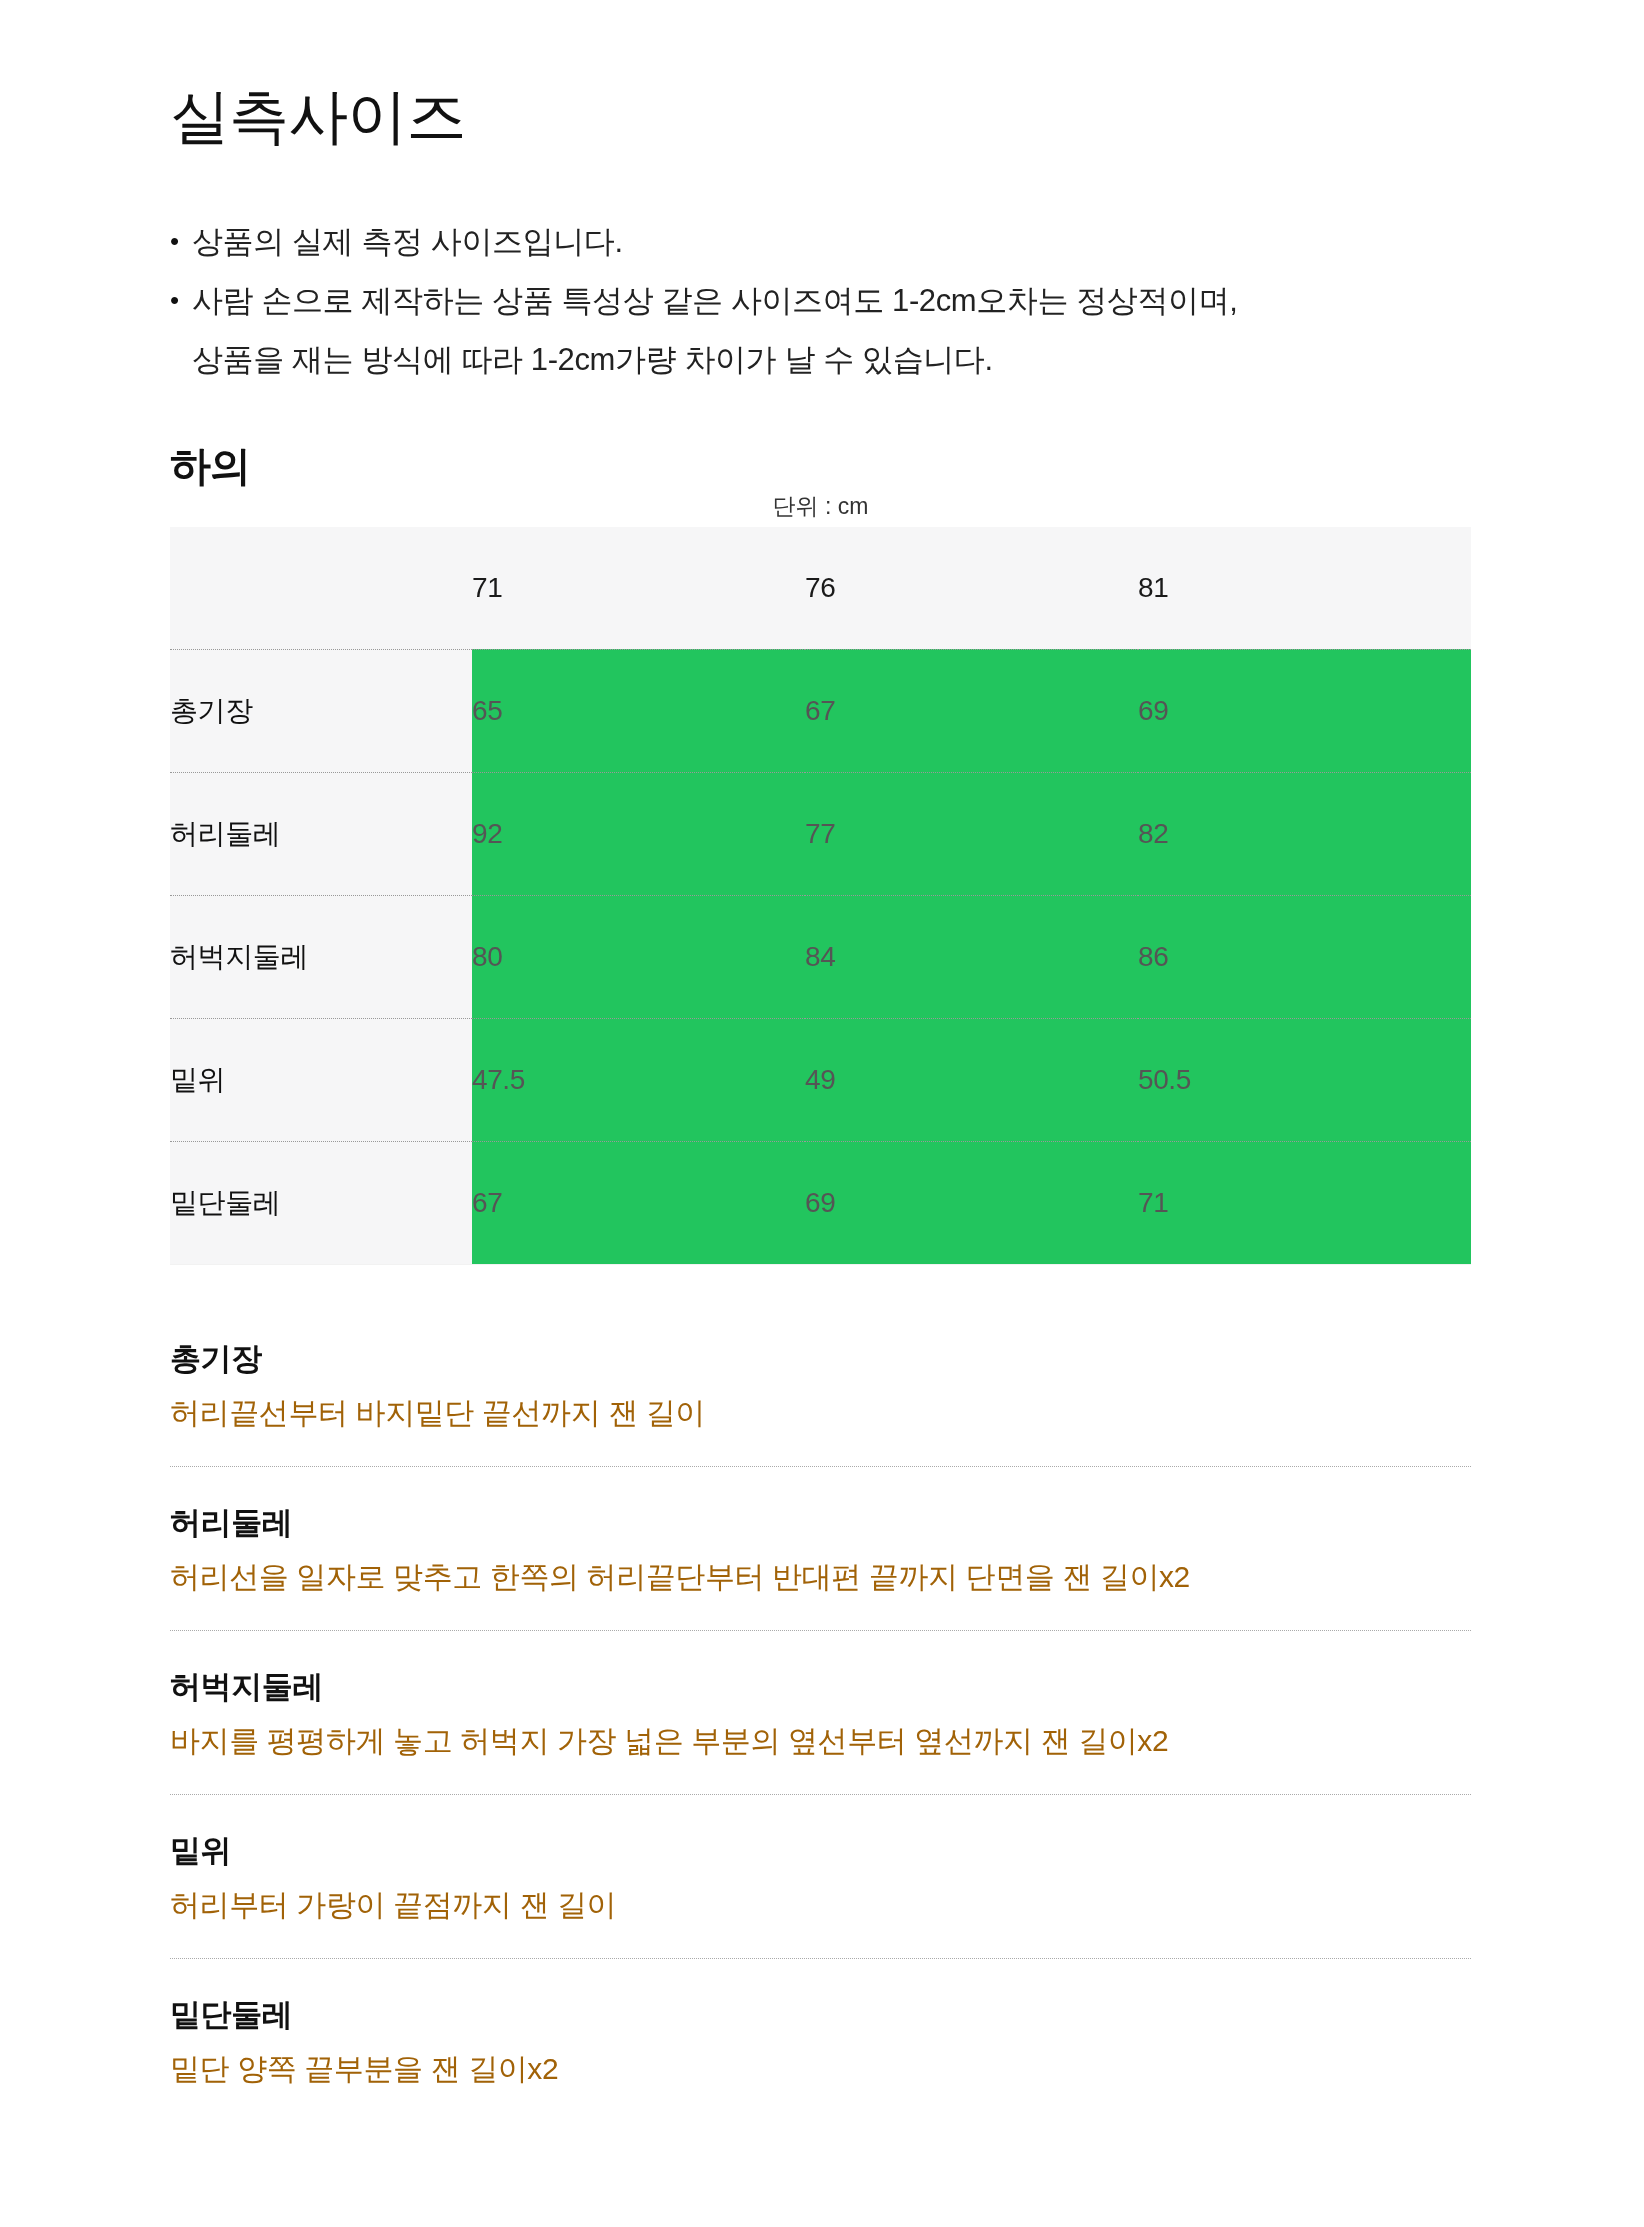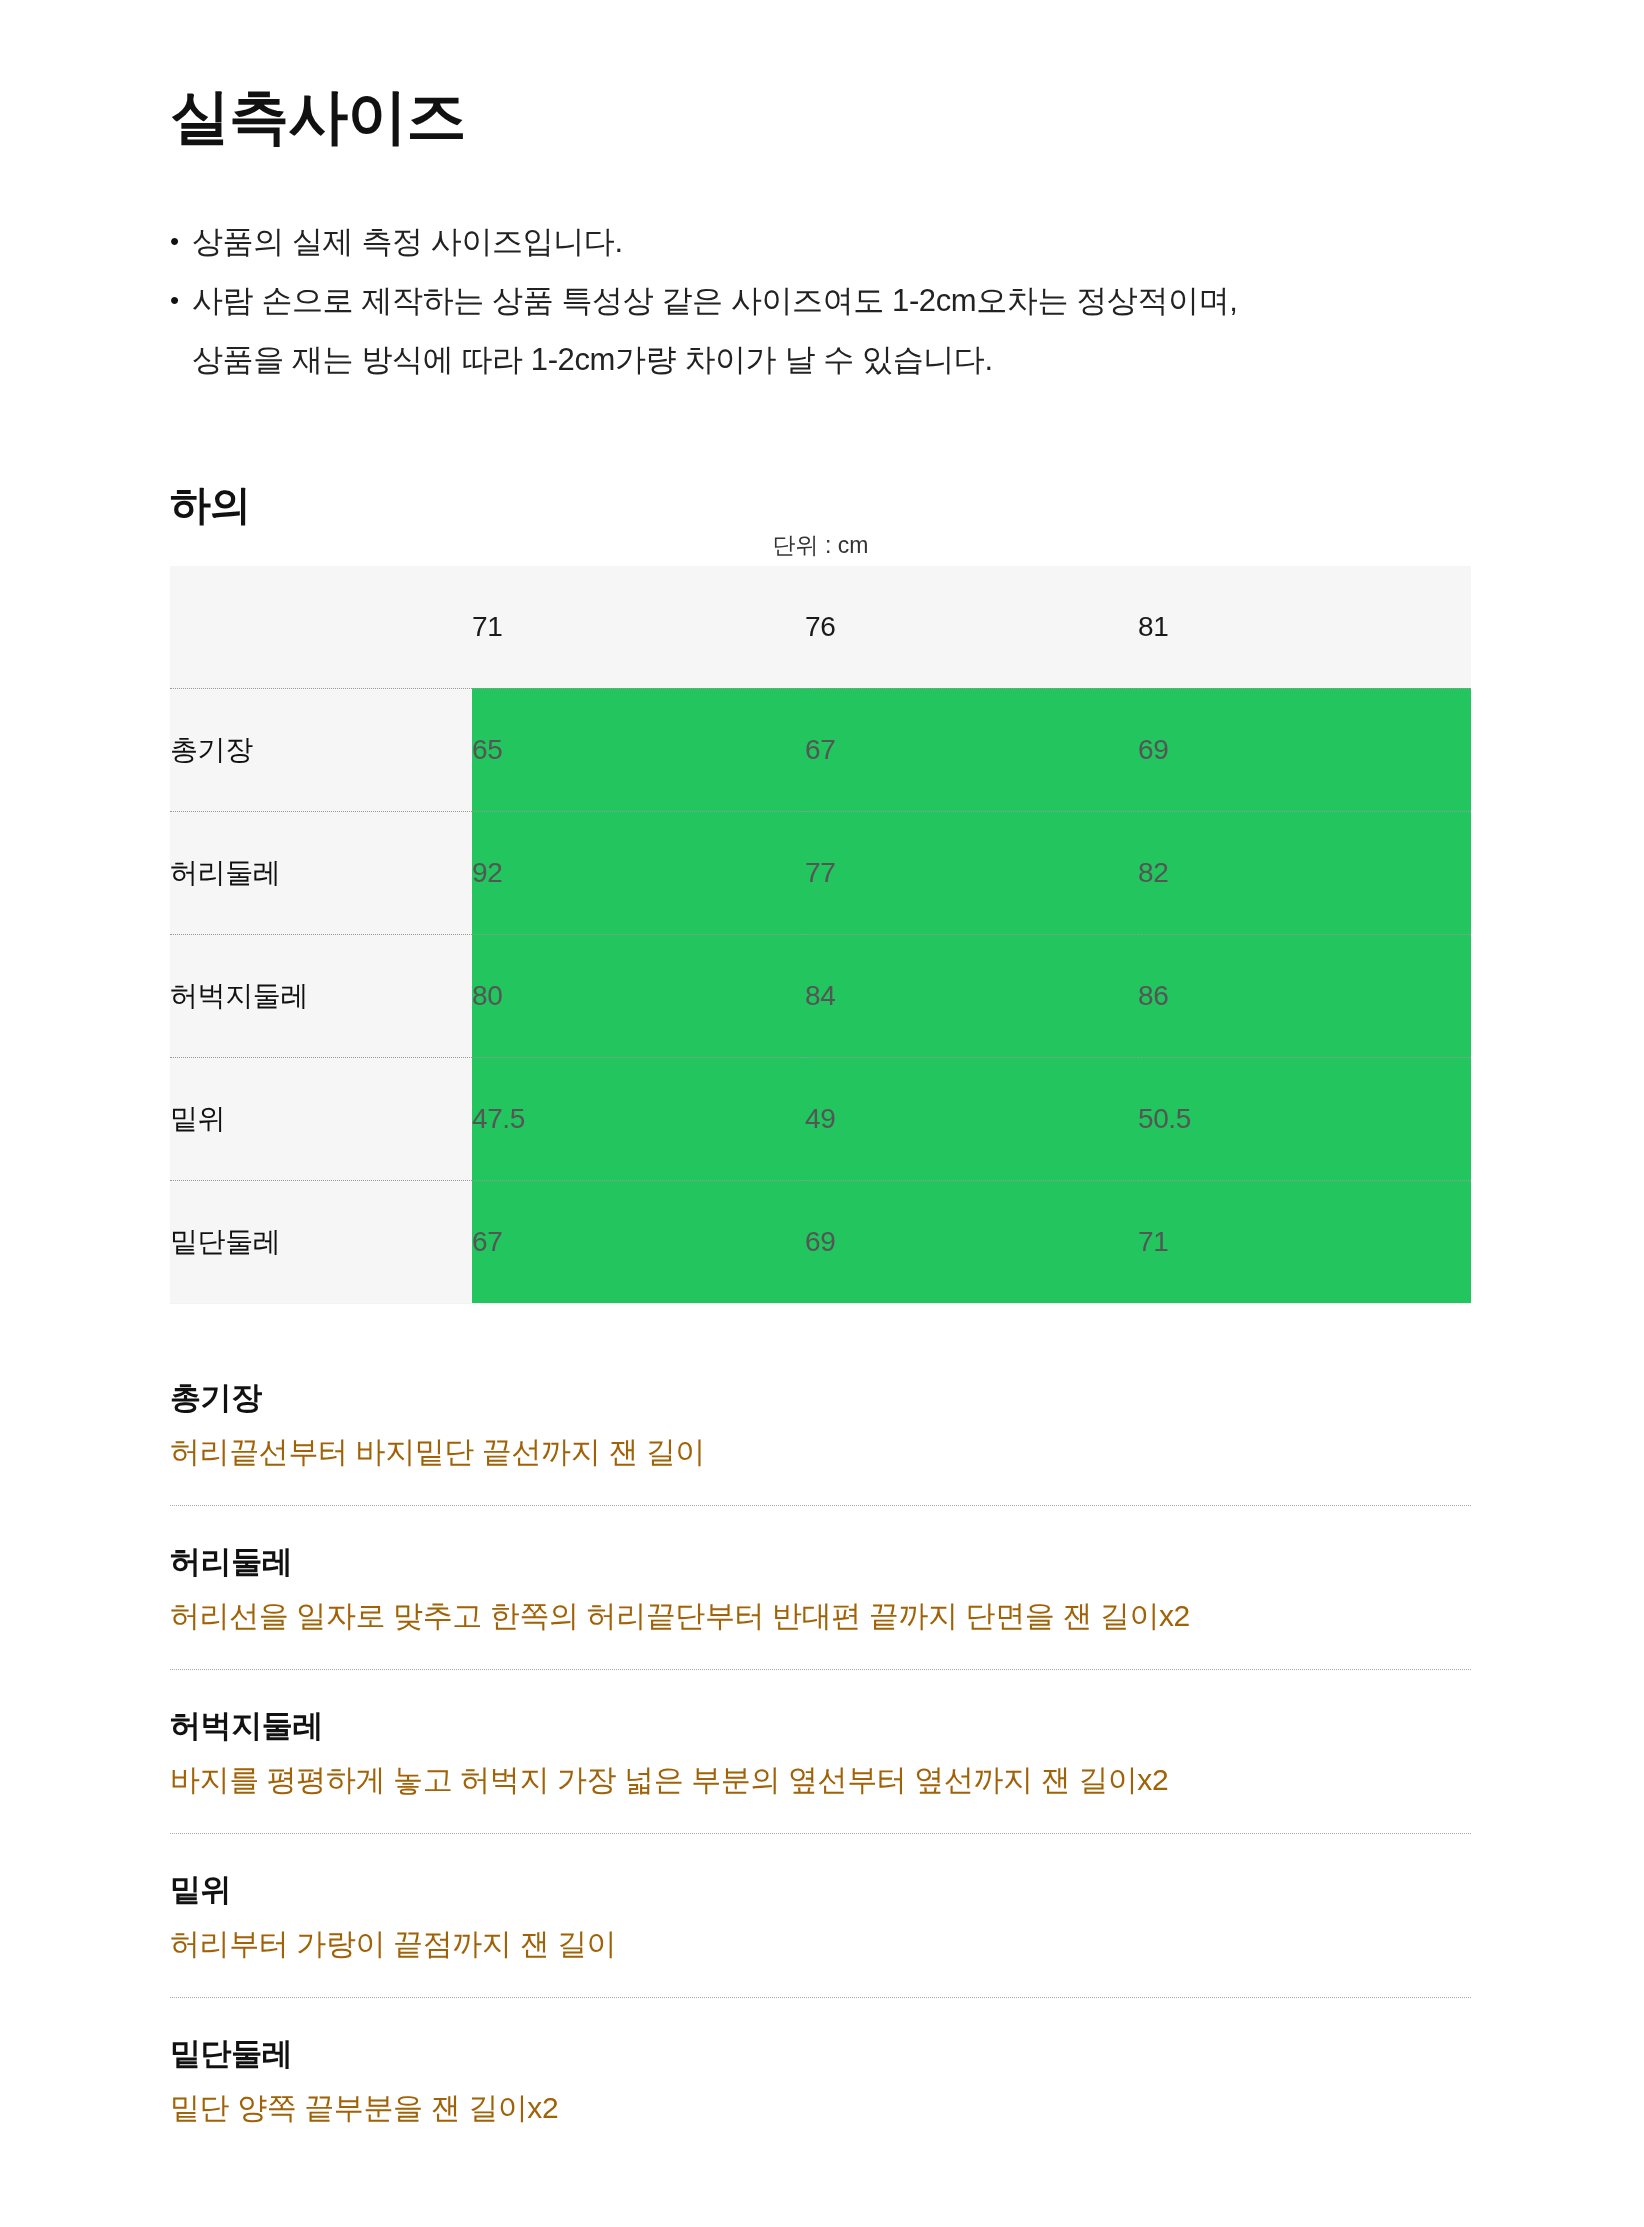"실측사이즈" .page-title { font-weight: 700 -> 400 }
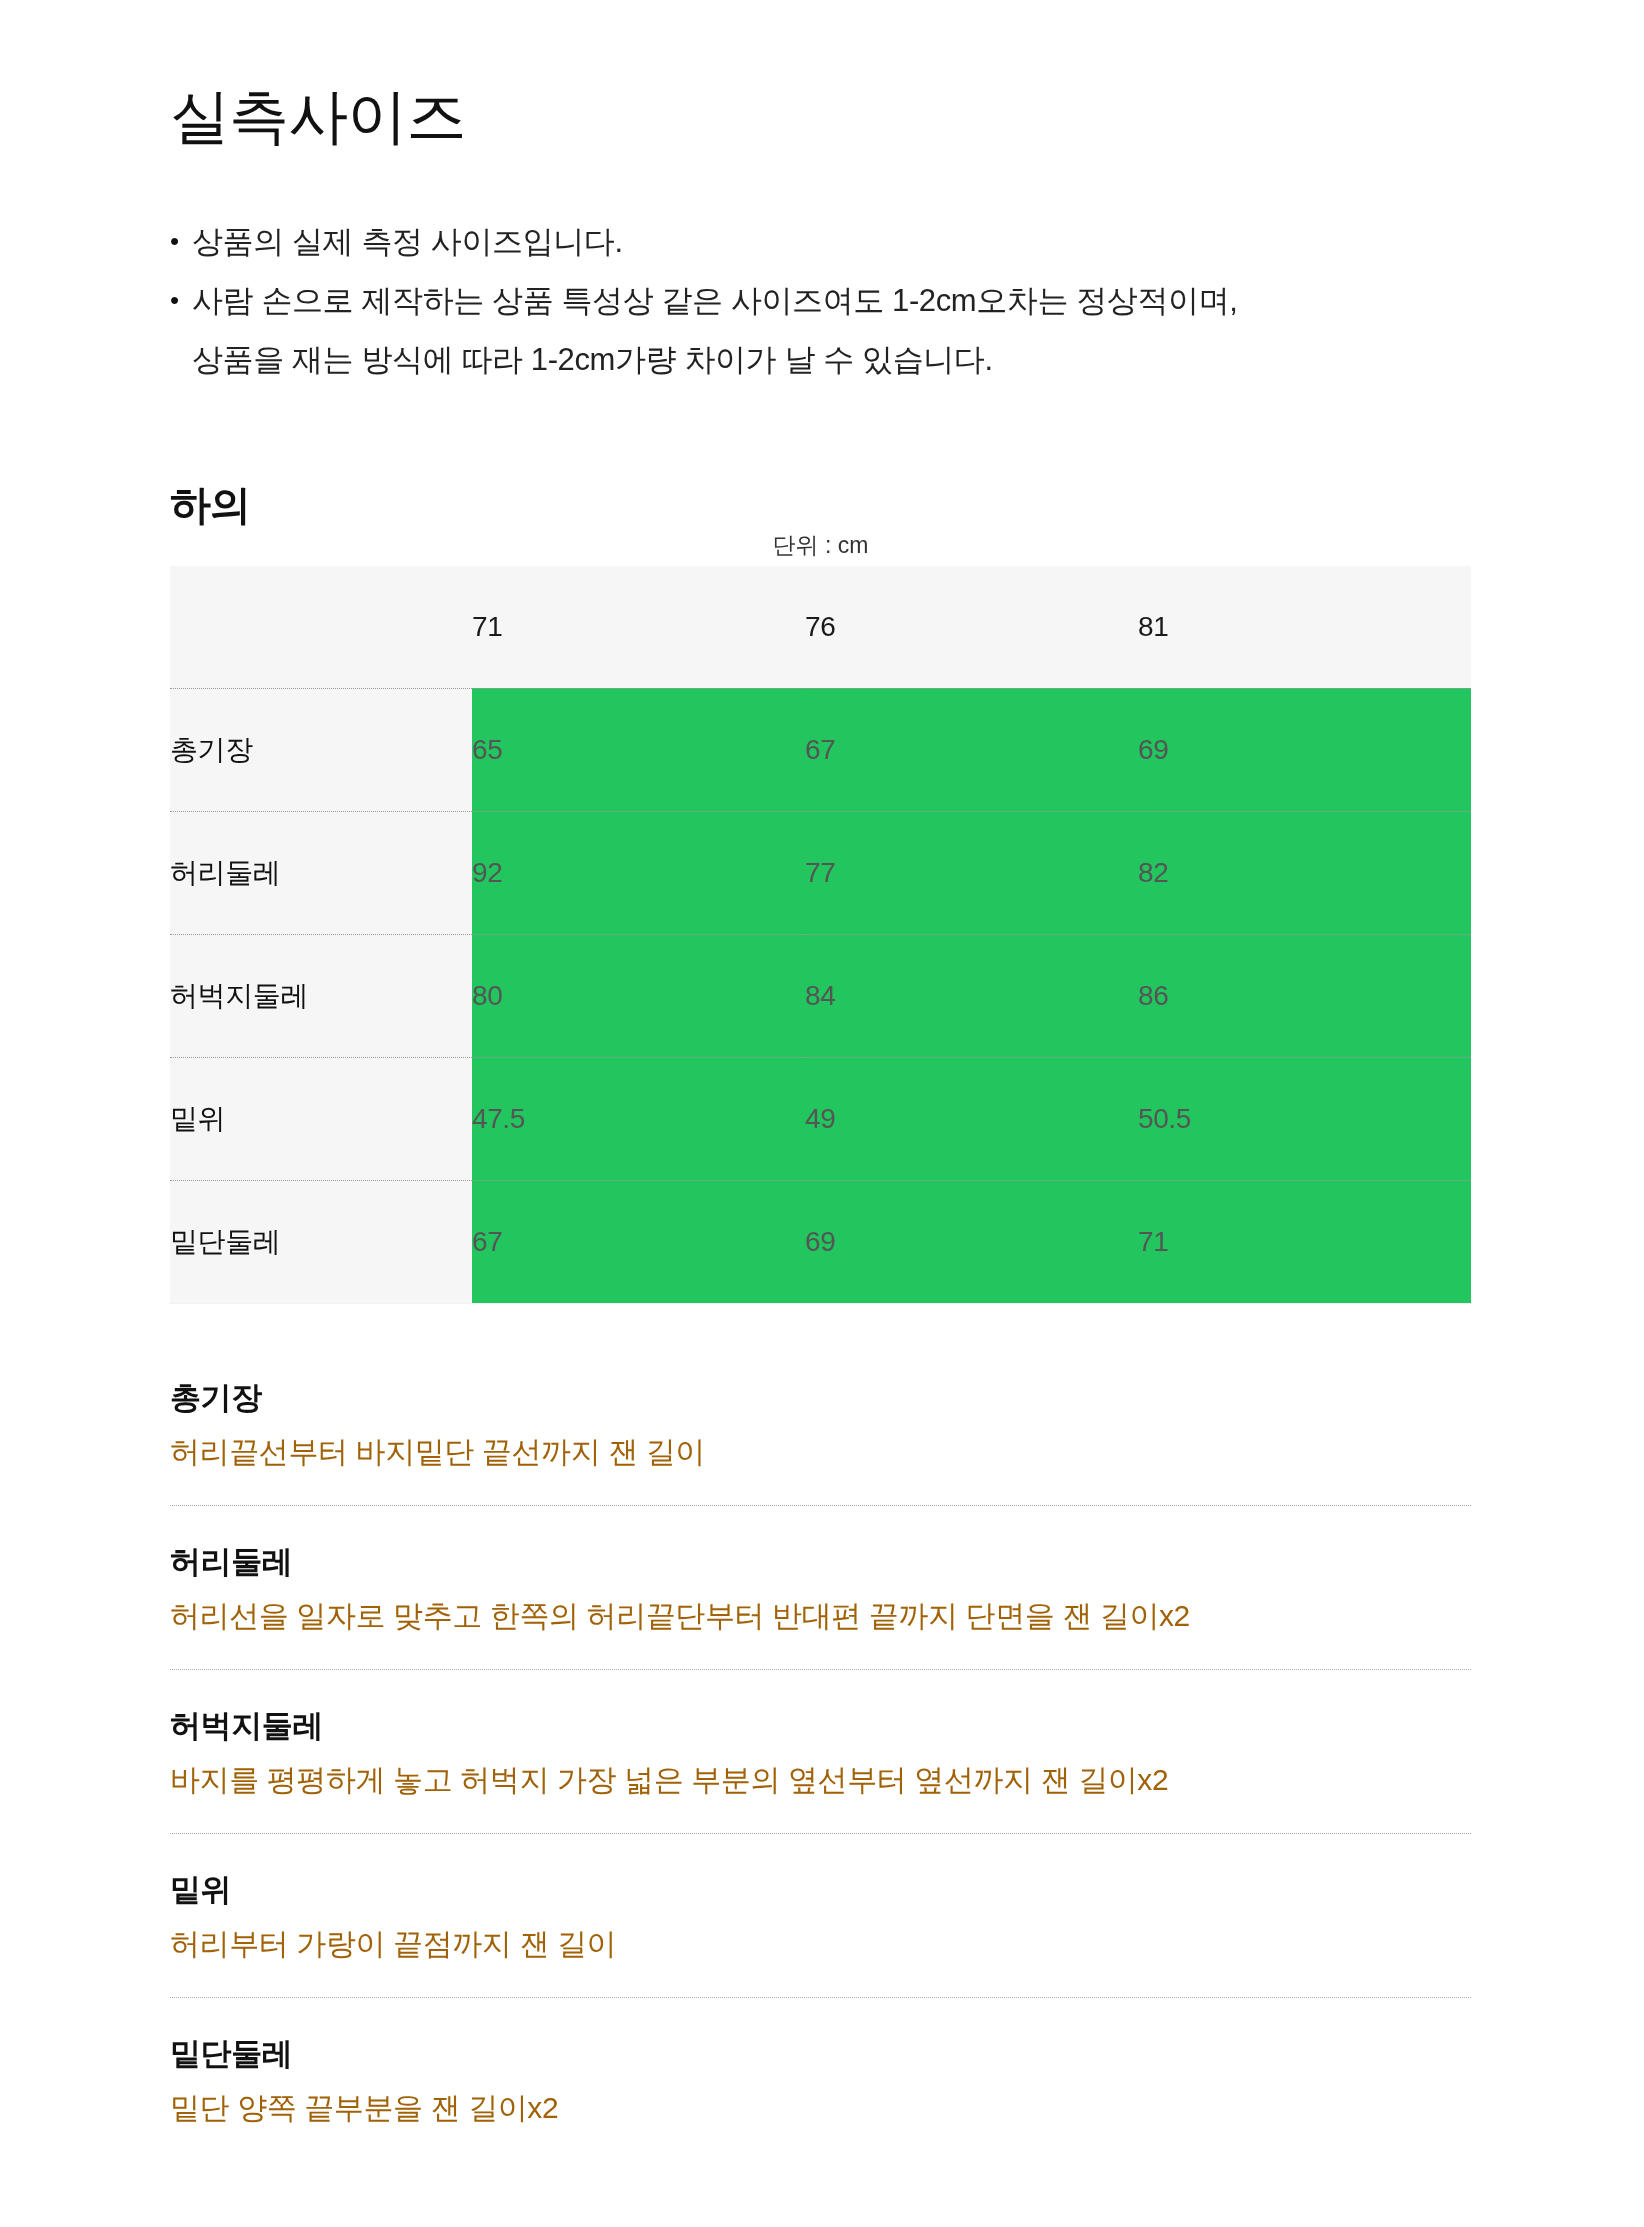"하의" .section-heading { margin: 93px 0 0 0 -> 54px 0 0 0 }
